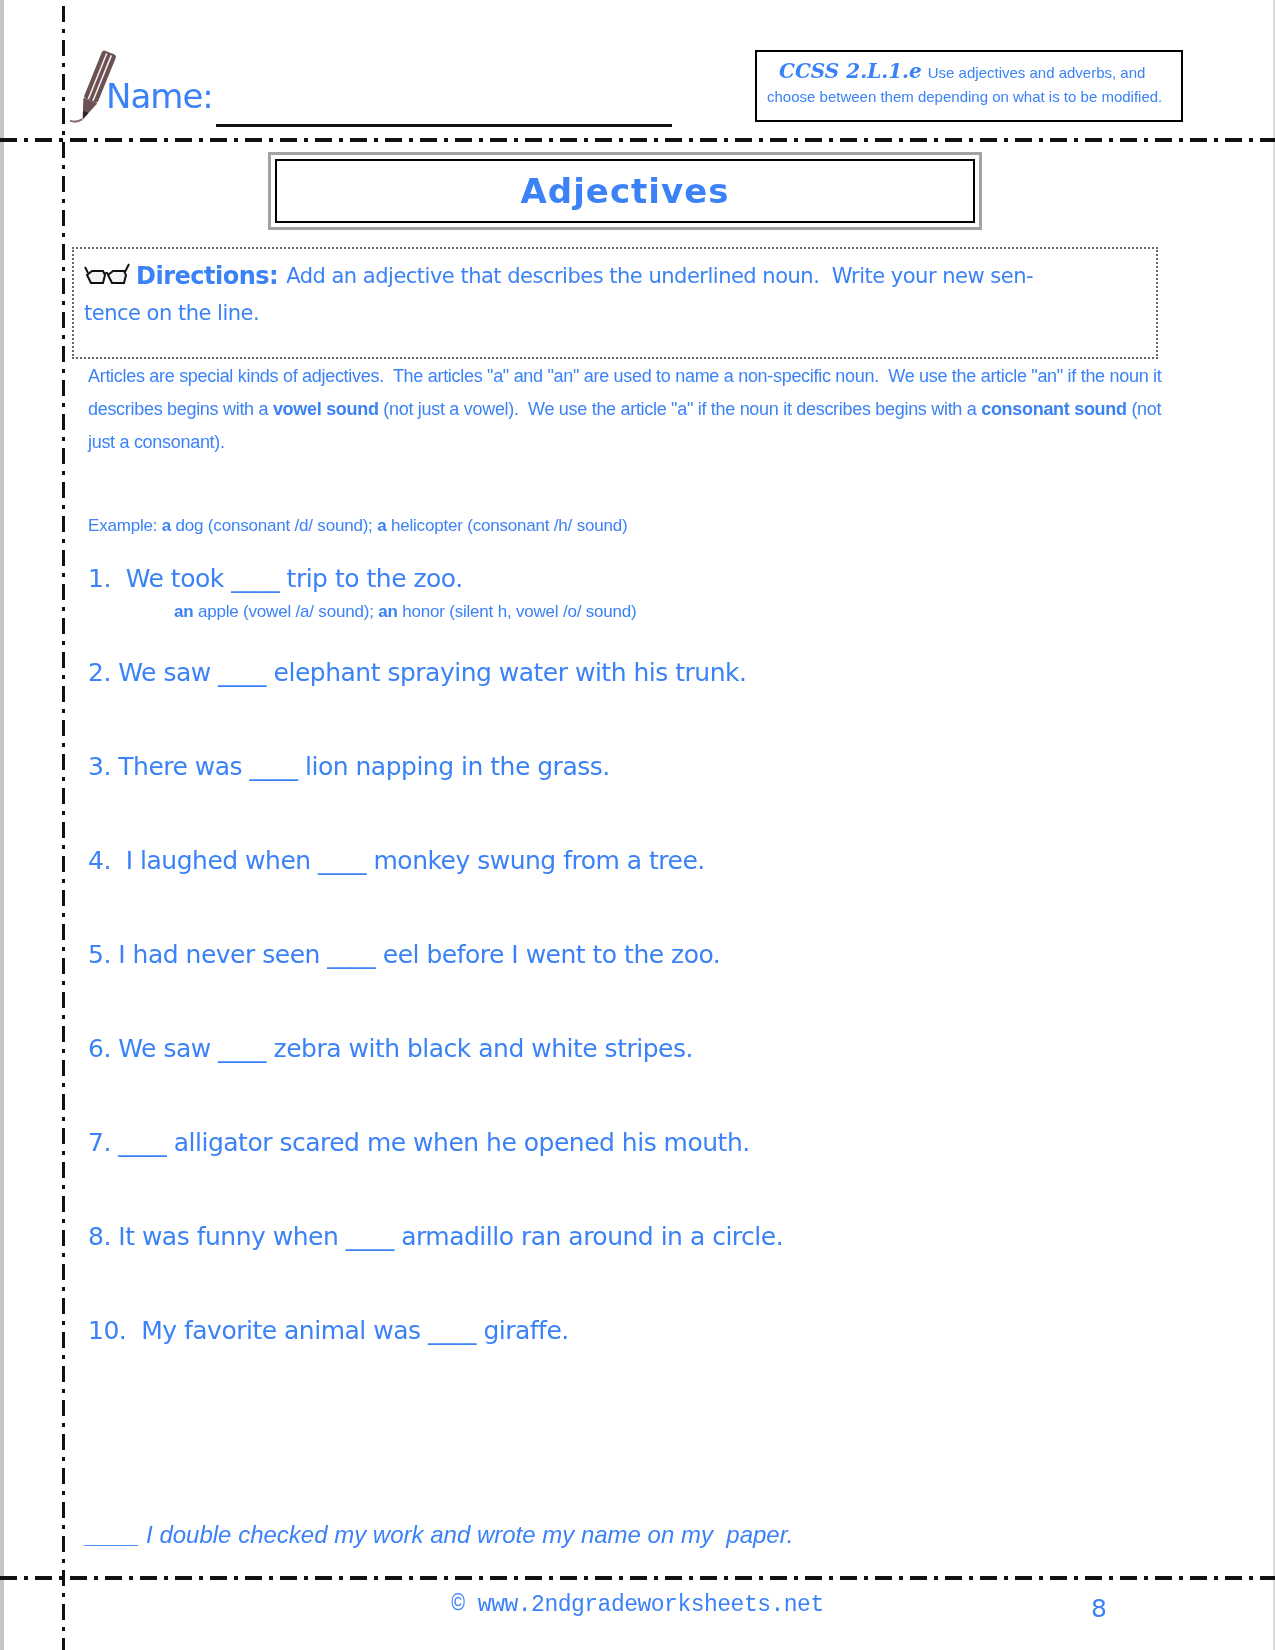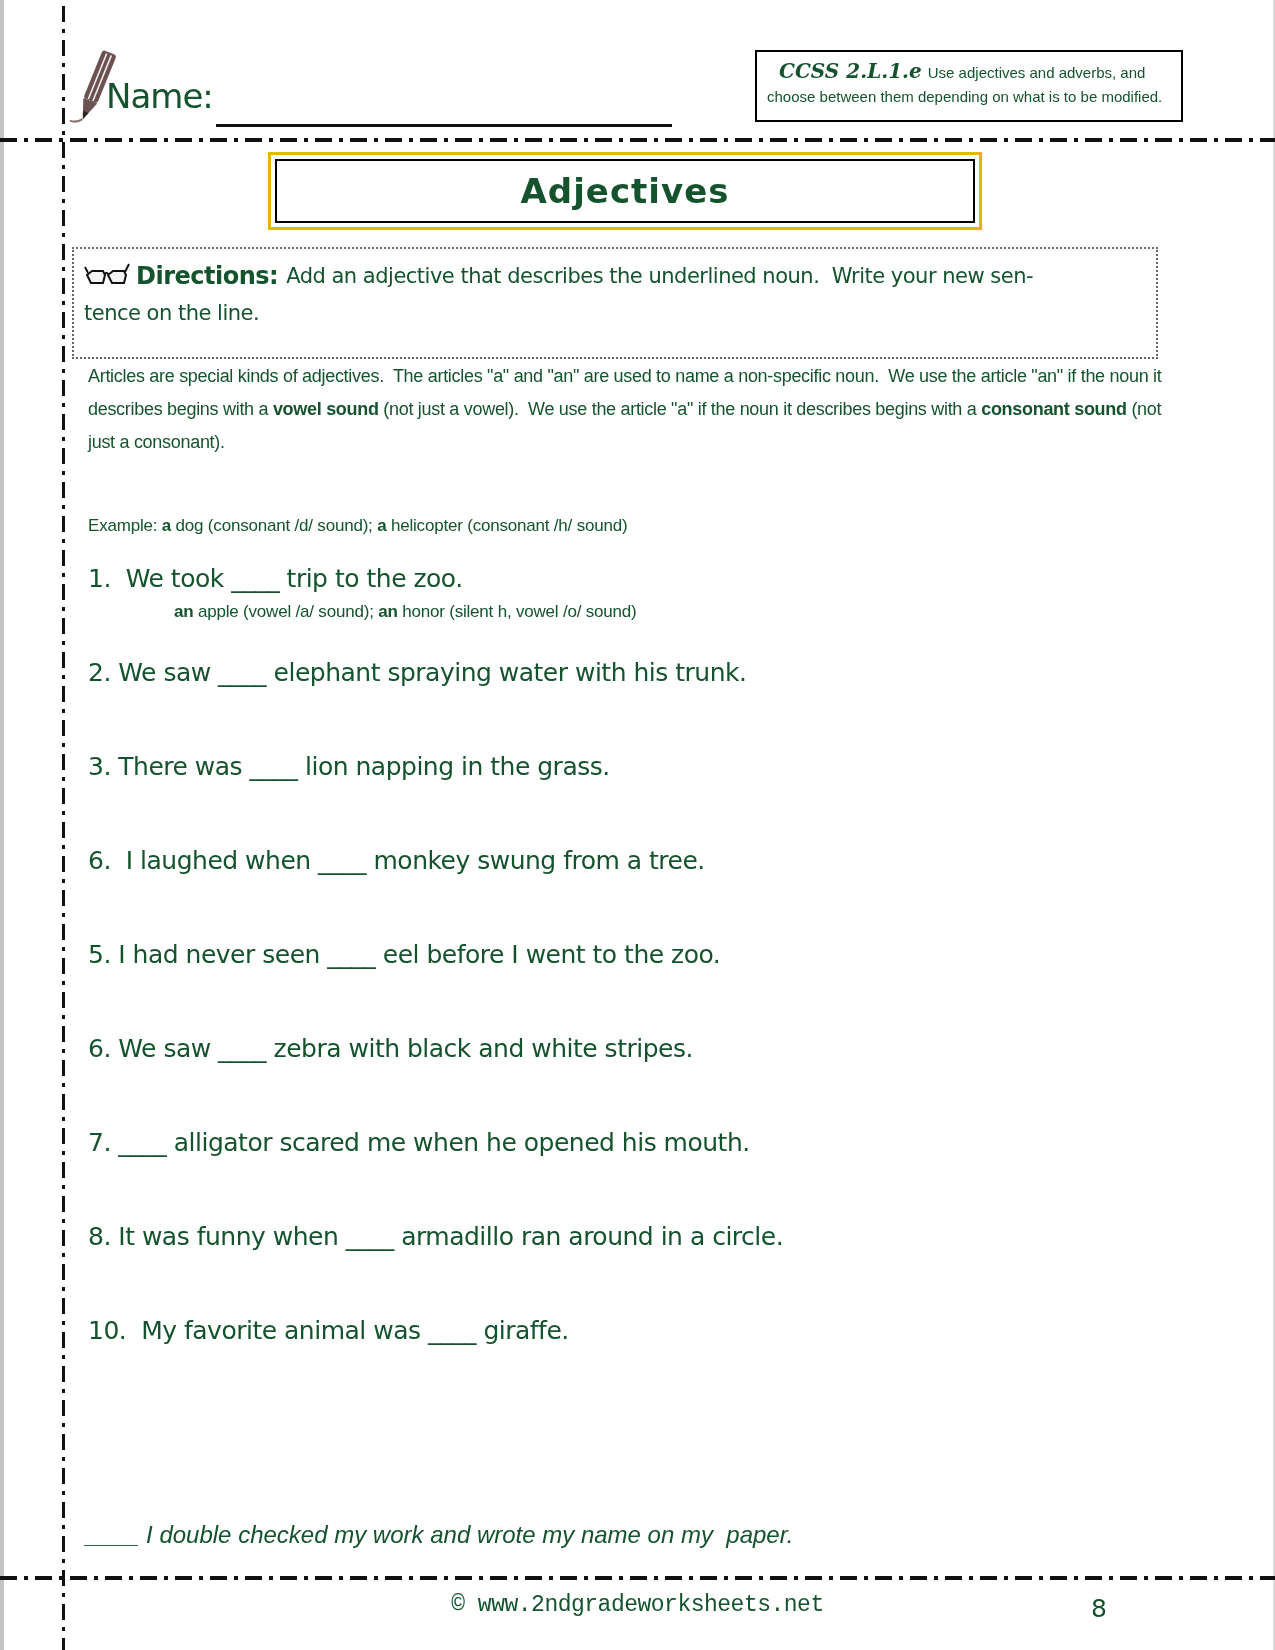"Name:" .page { color: #14532d -> #3b82f6 }
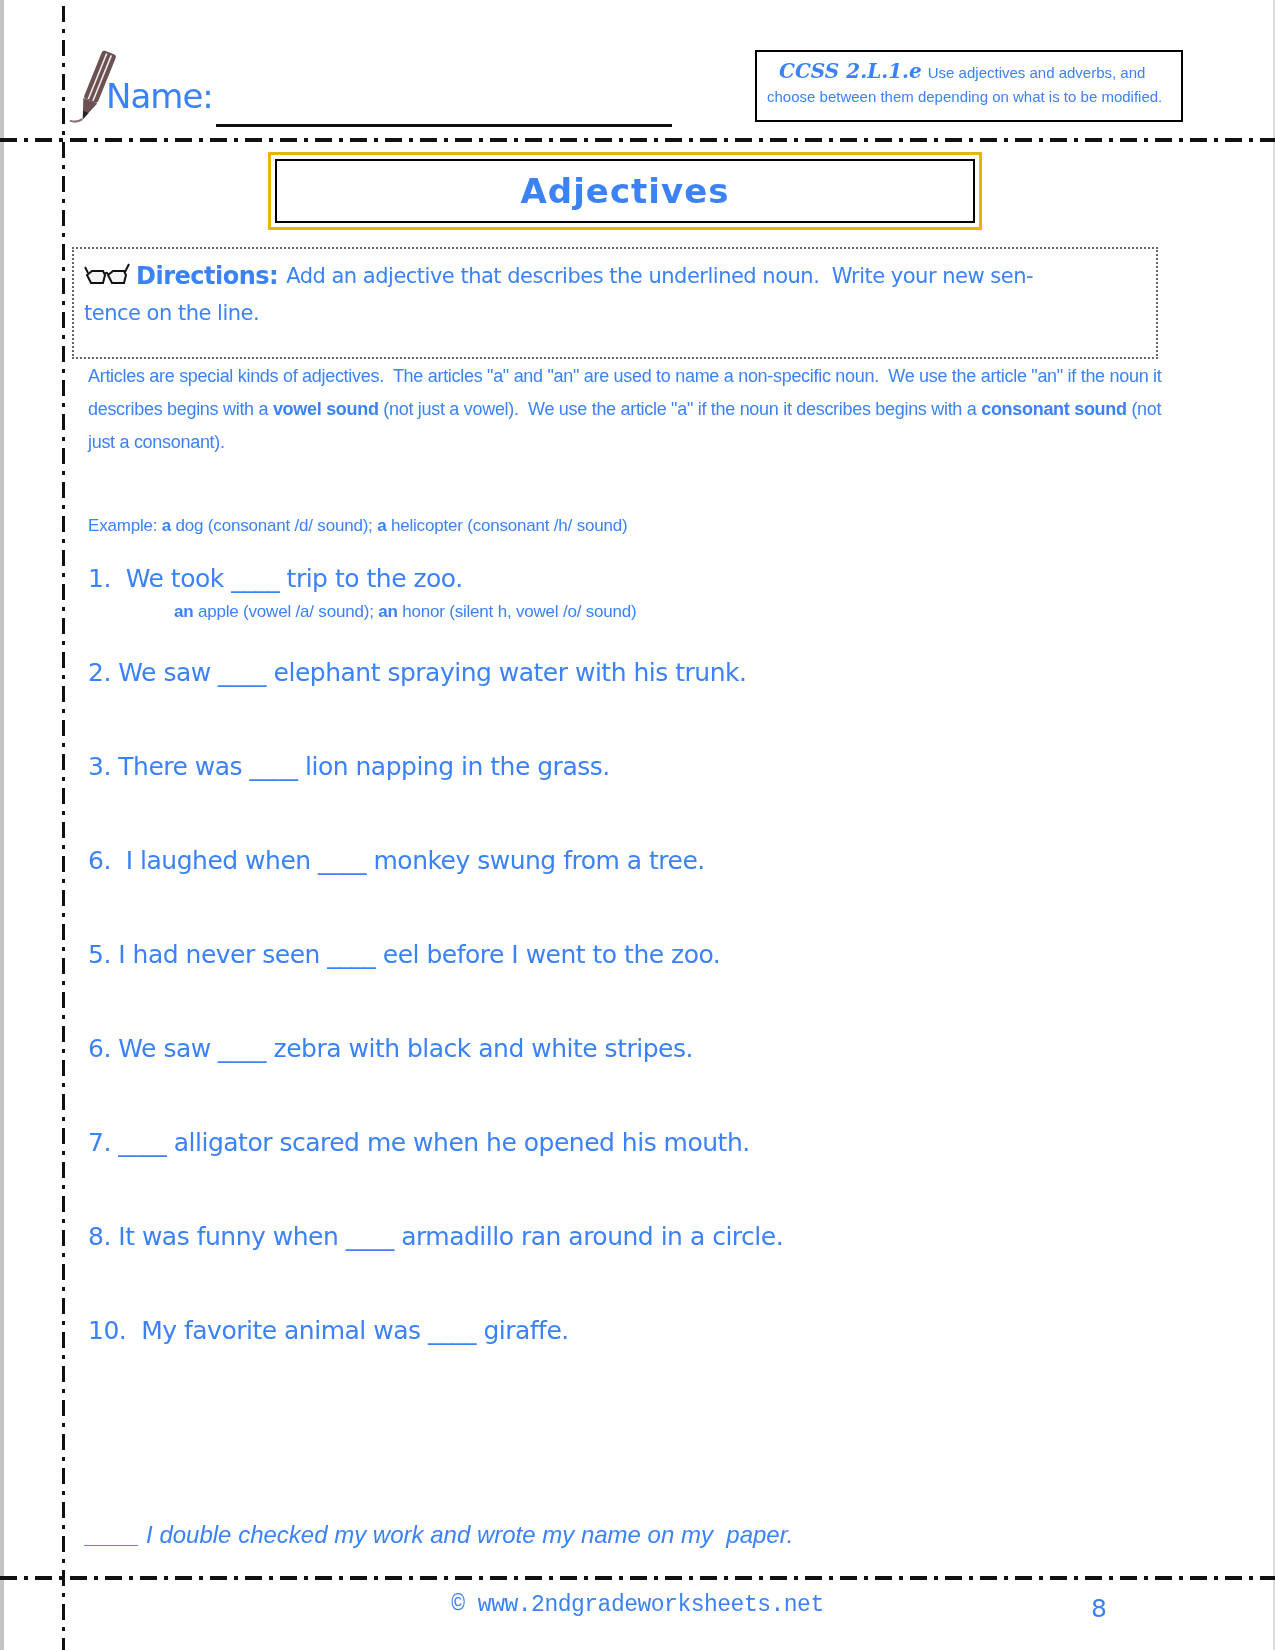"Adjectives" .title-box { border: 3px solid #eab308 -> 3px solid #a3a3a3 }
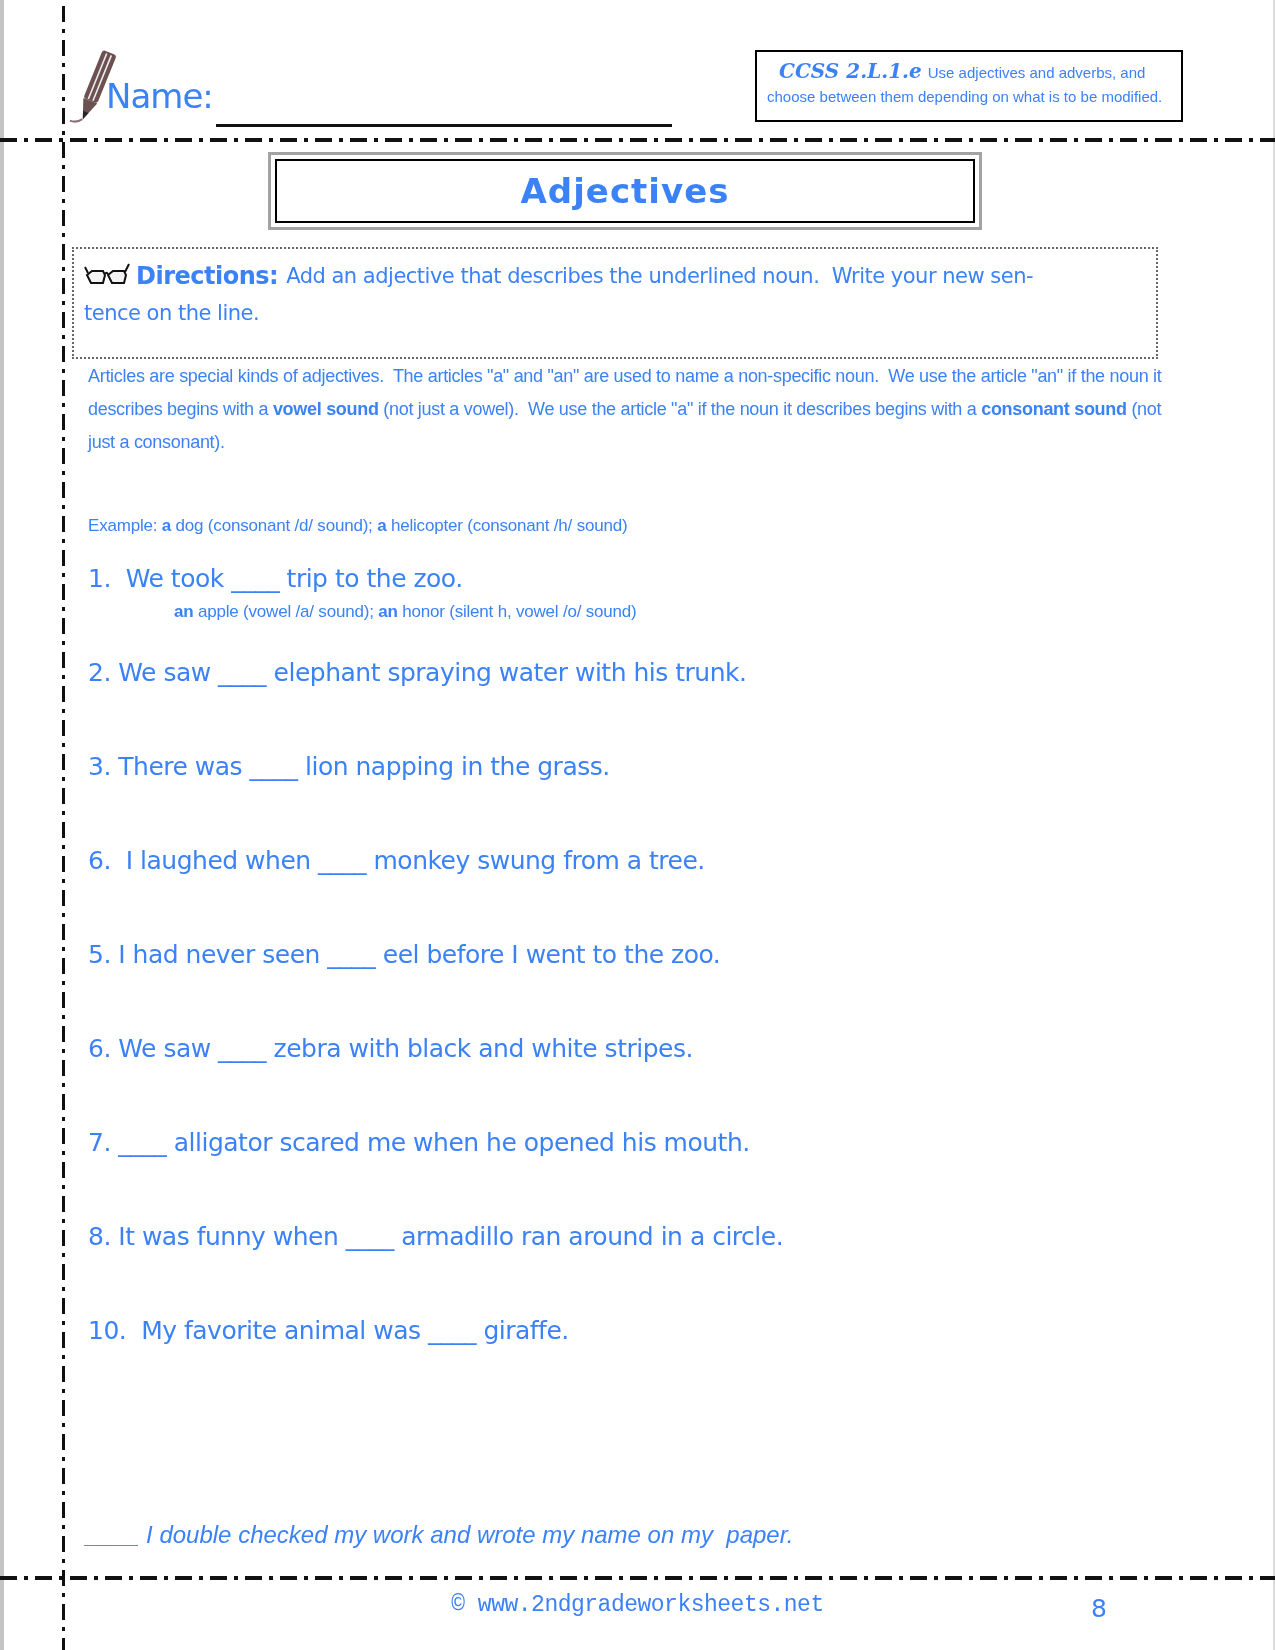"6. I laughed when ____" div.q { text: 6 -> 4 }
